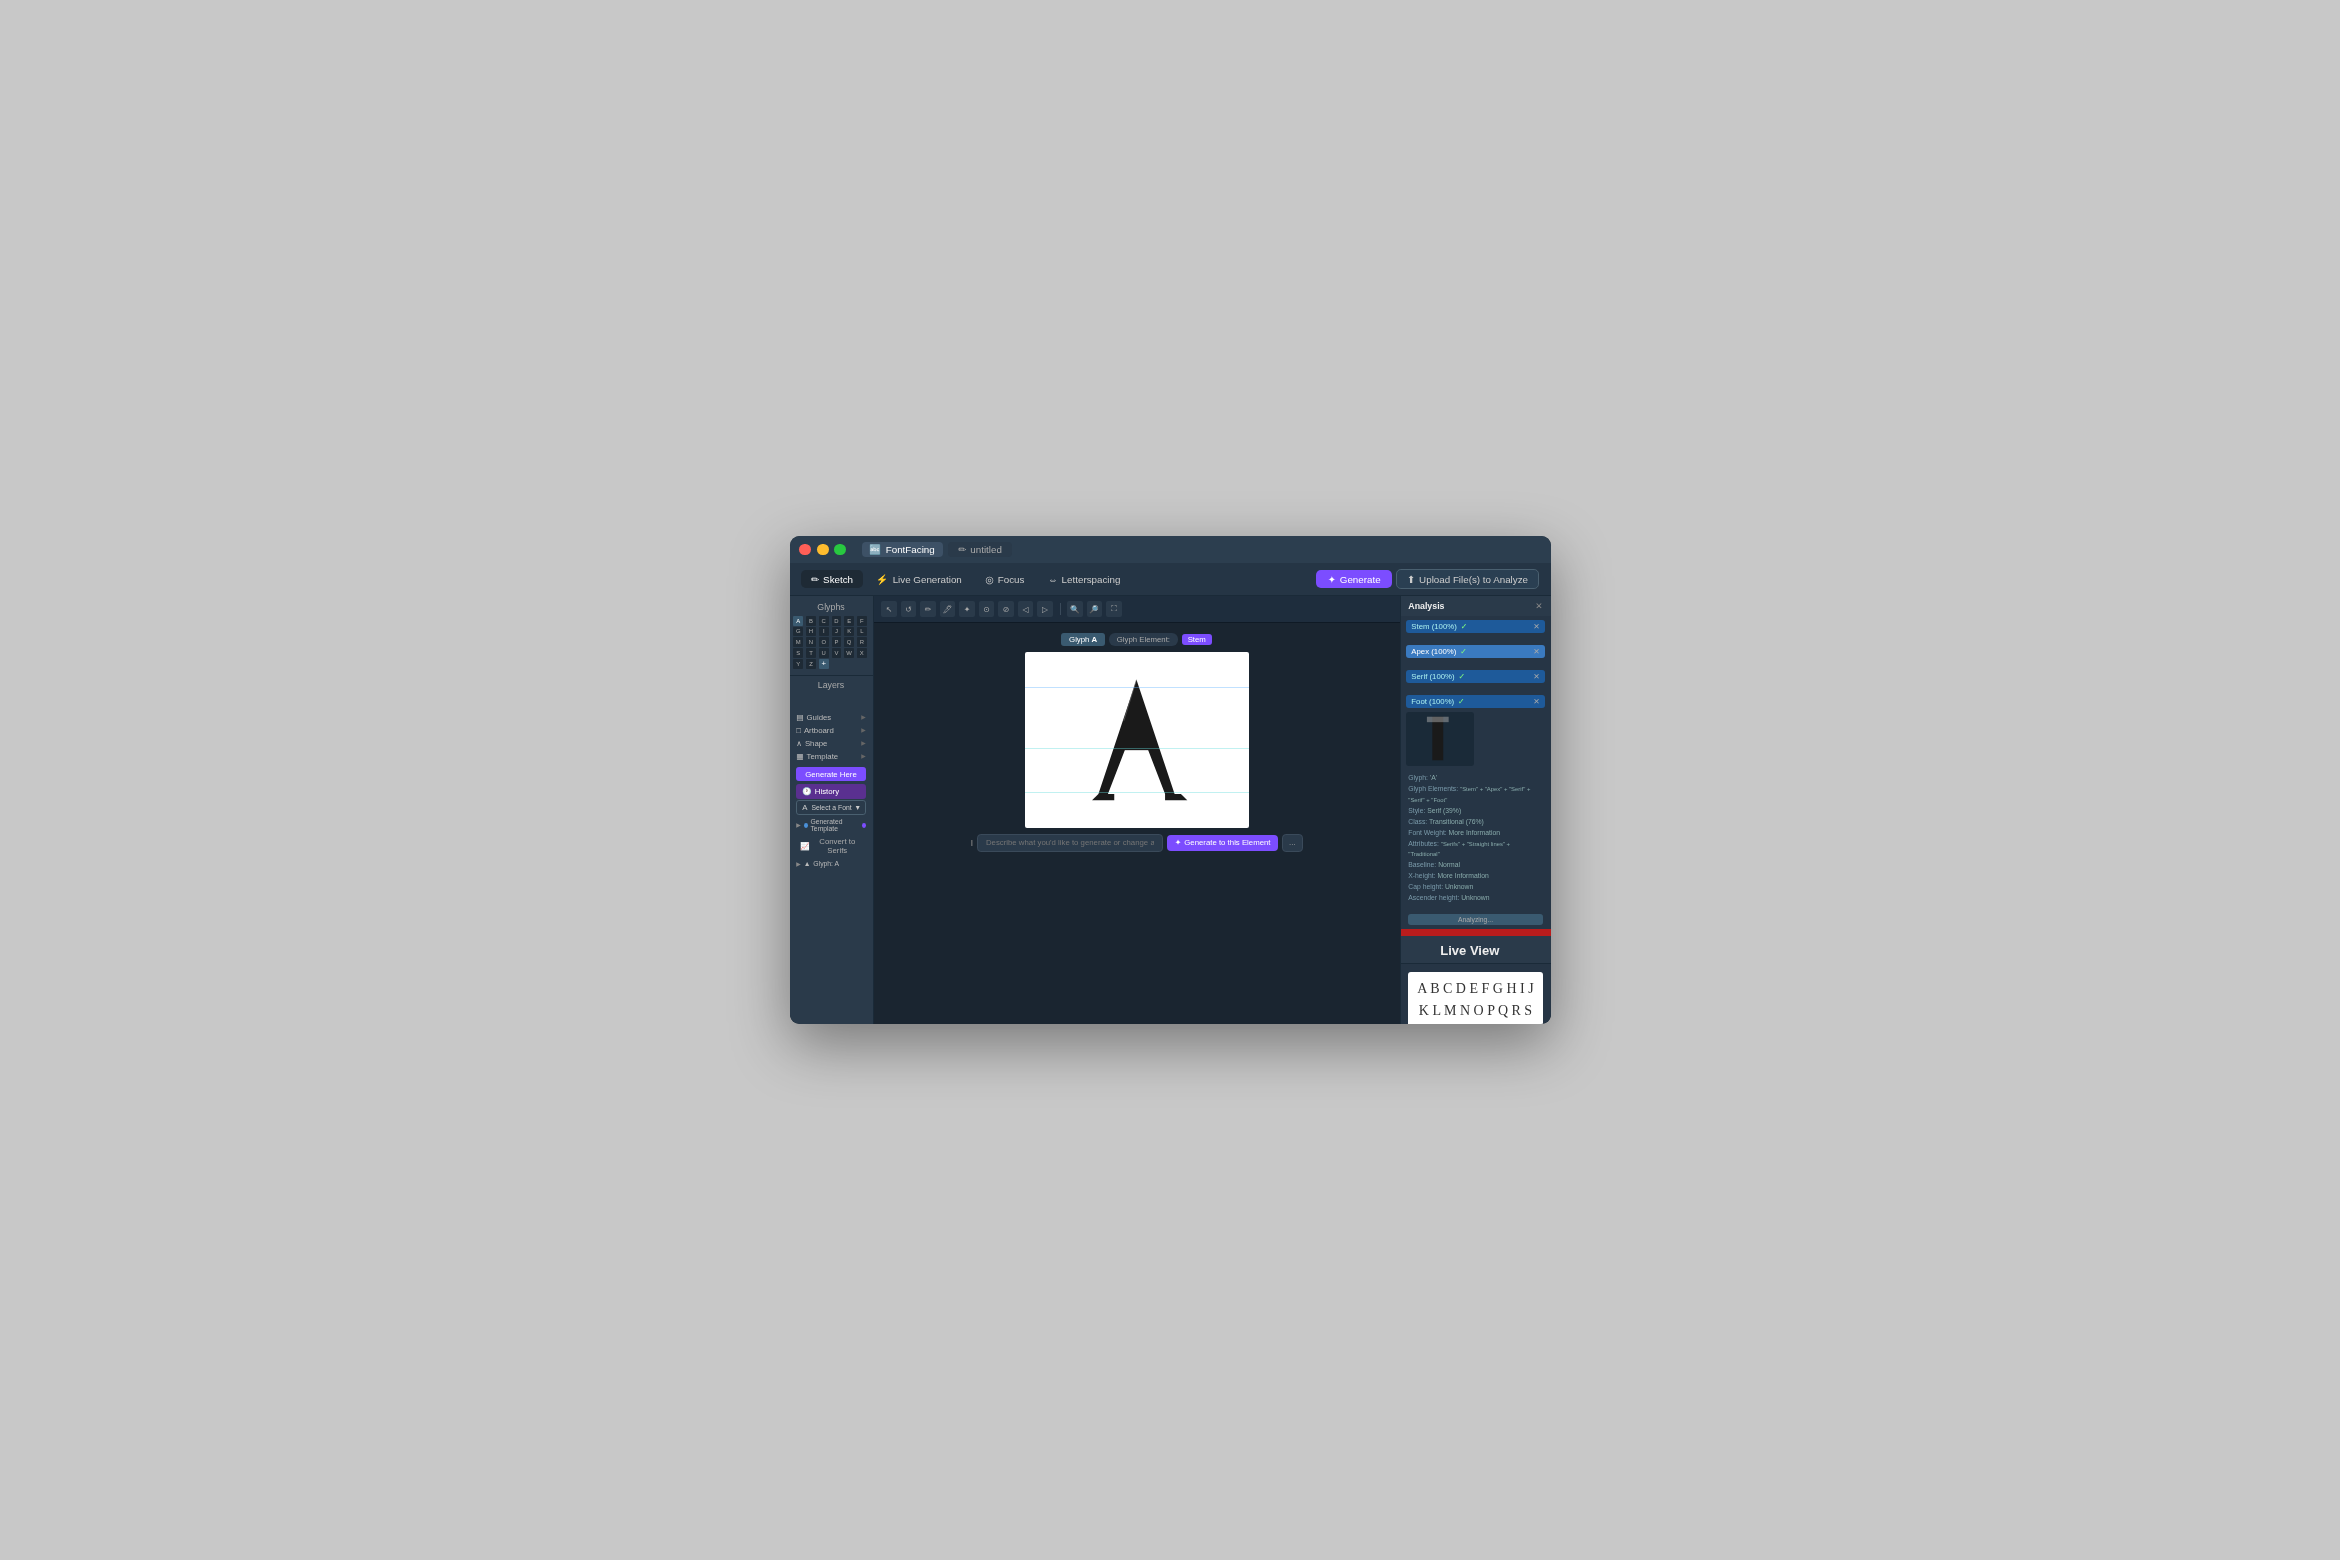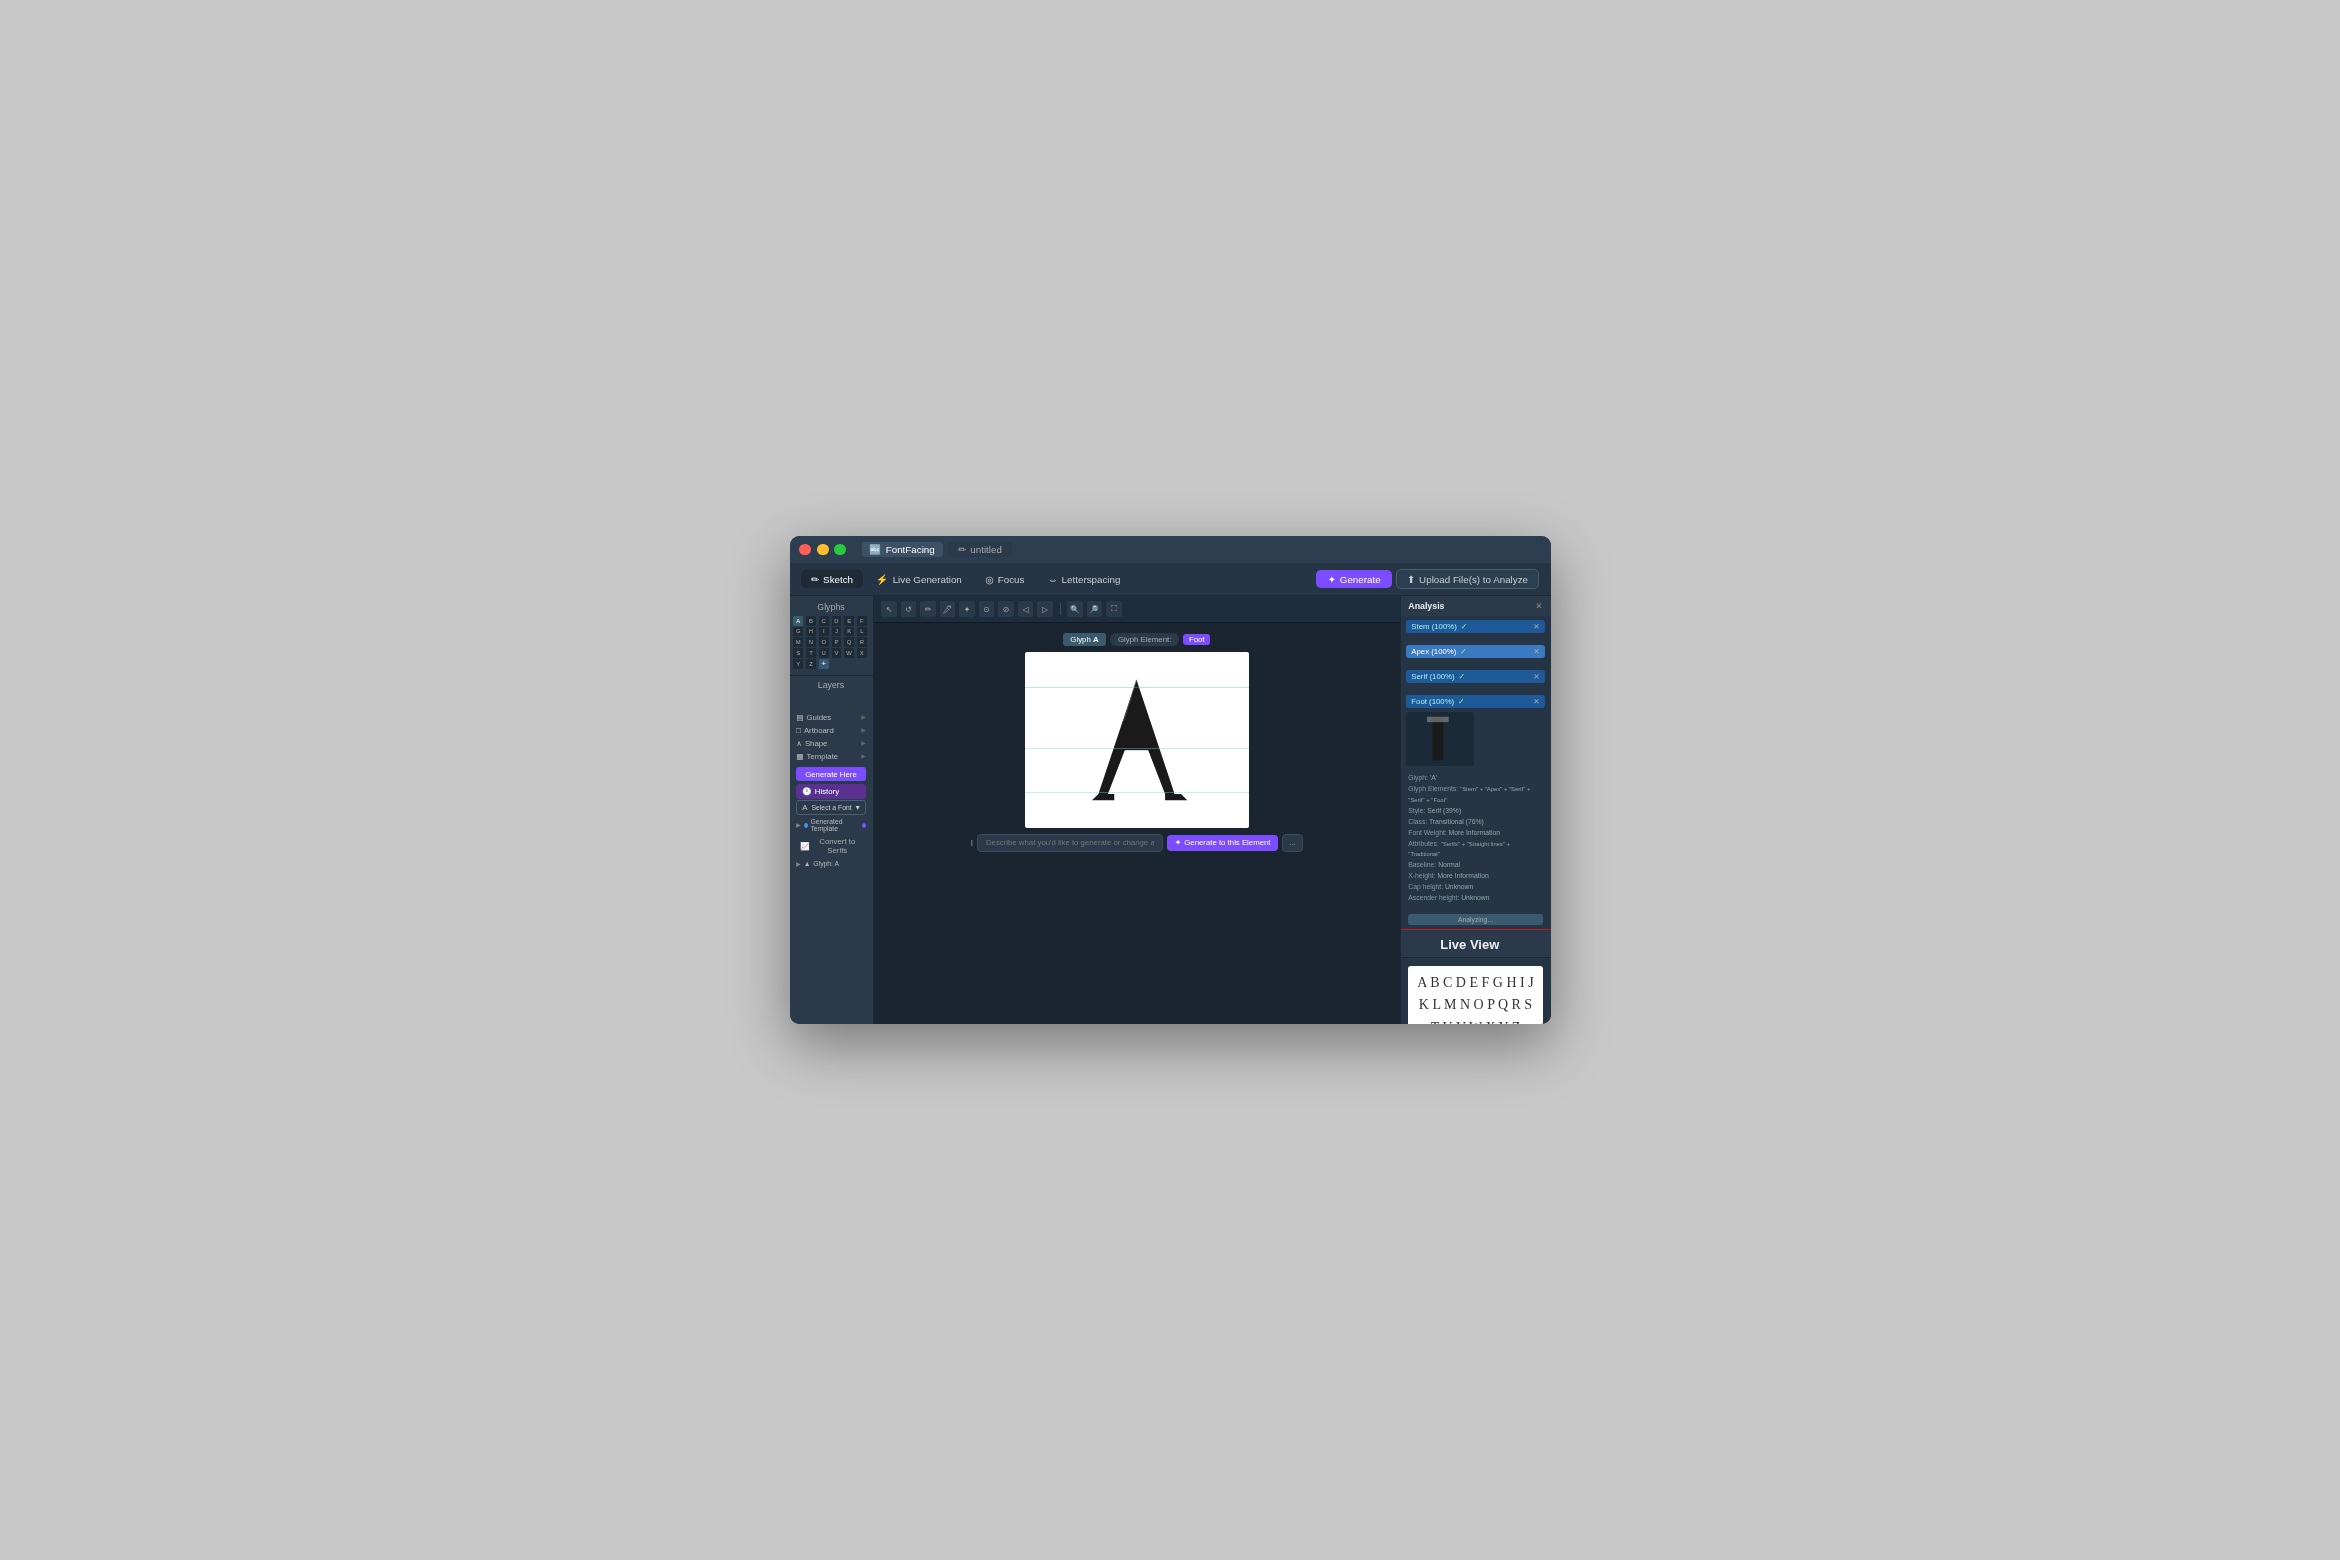"Analysis" .analysis-section { border-bottom: 1px solid #b91c1c -> 7px solid #b91c1c }
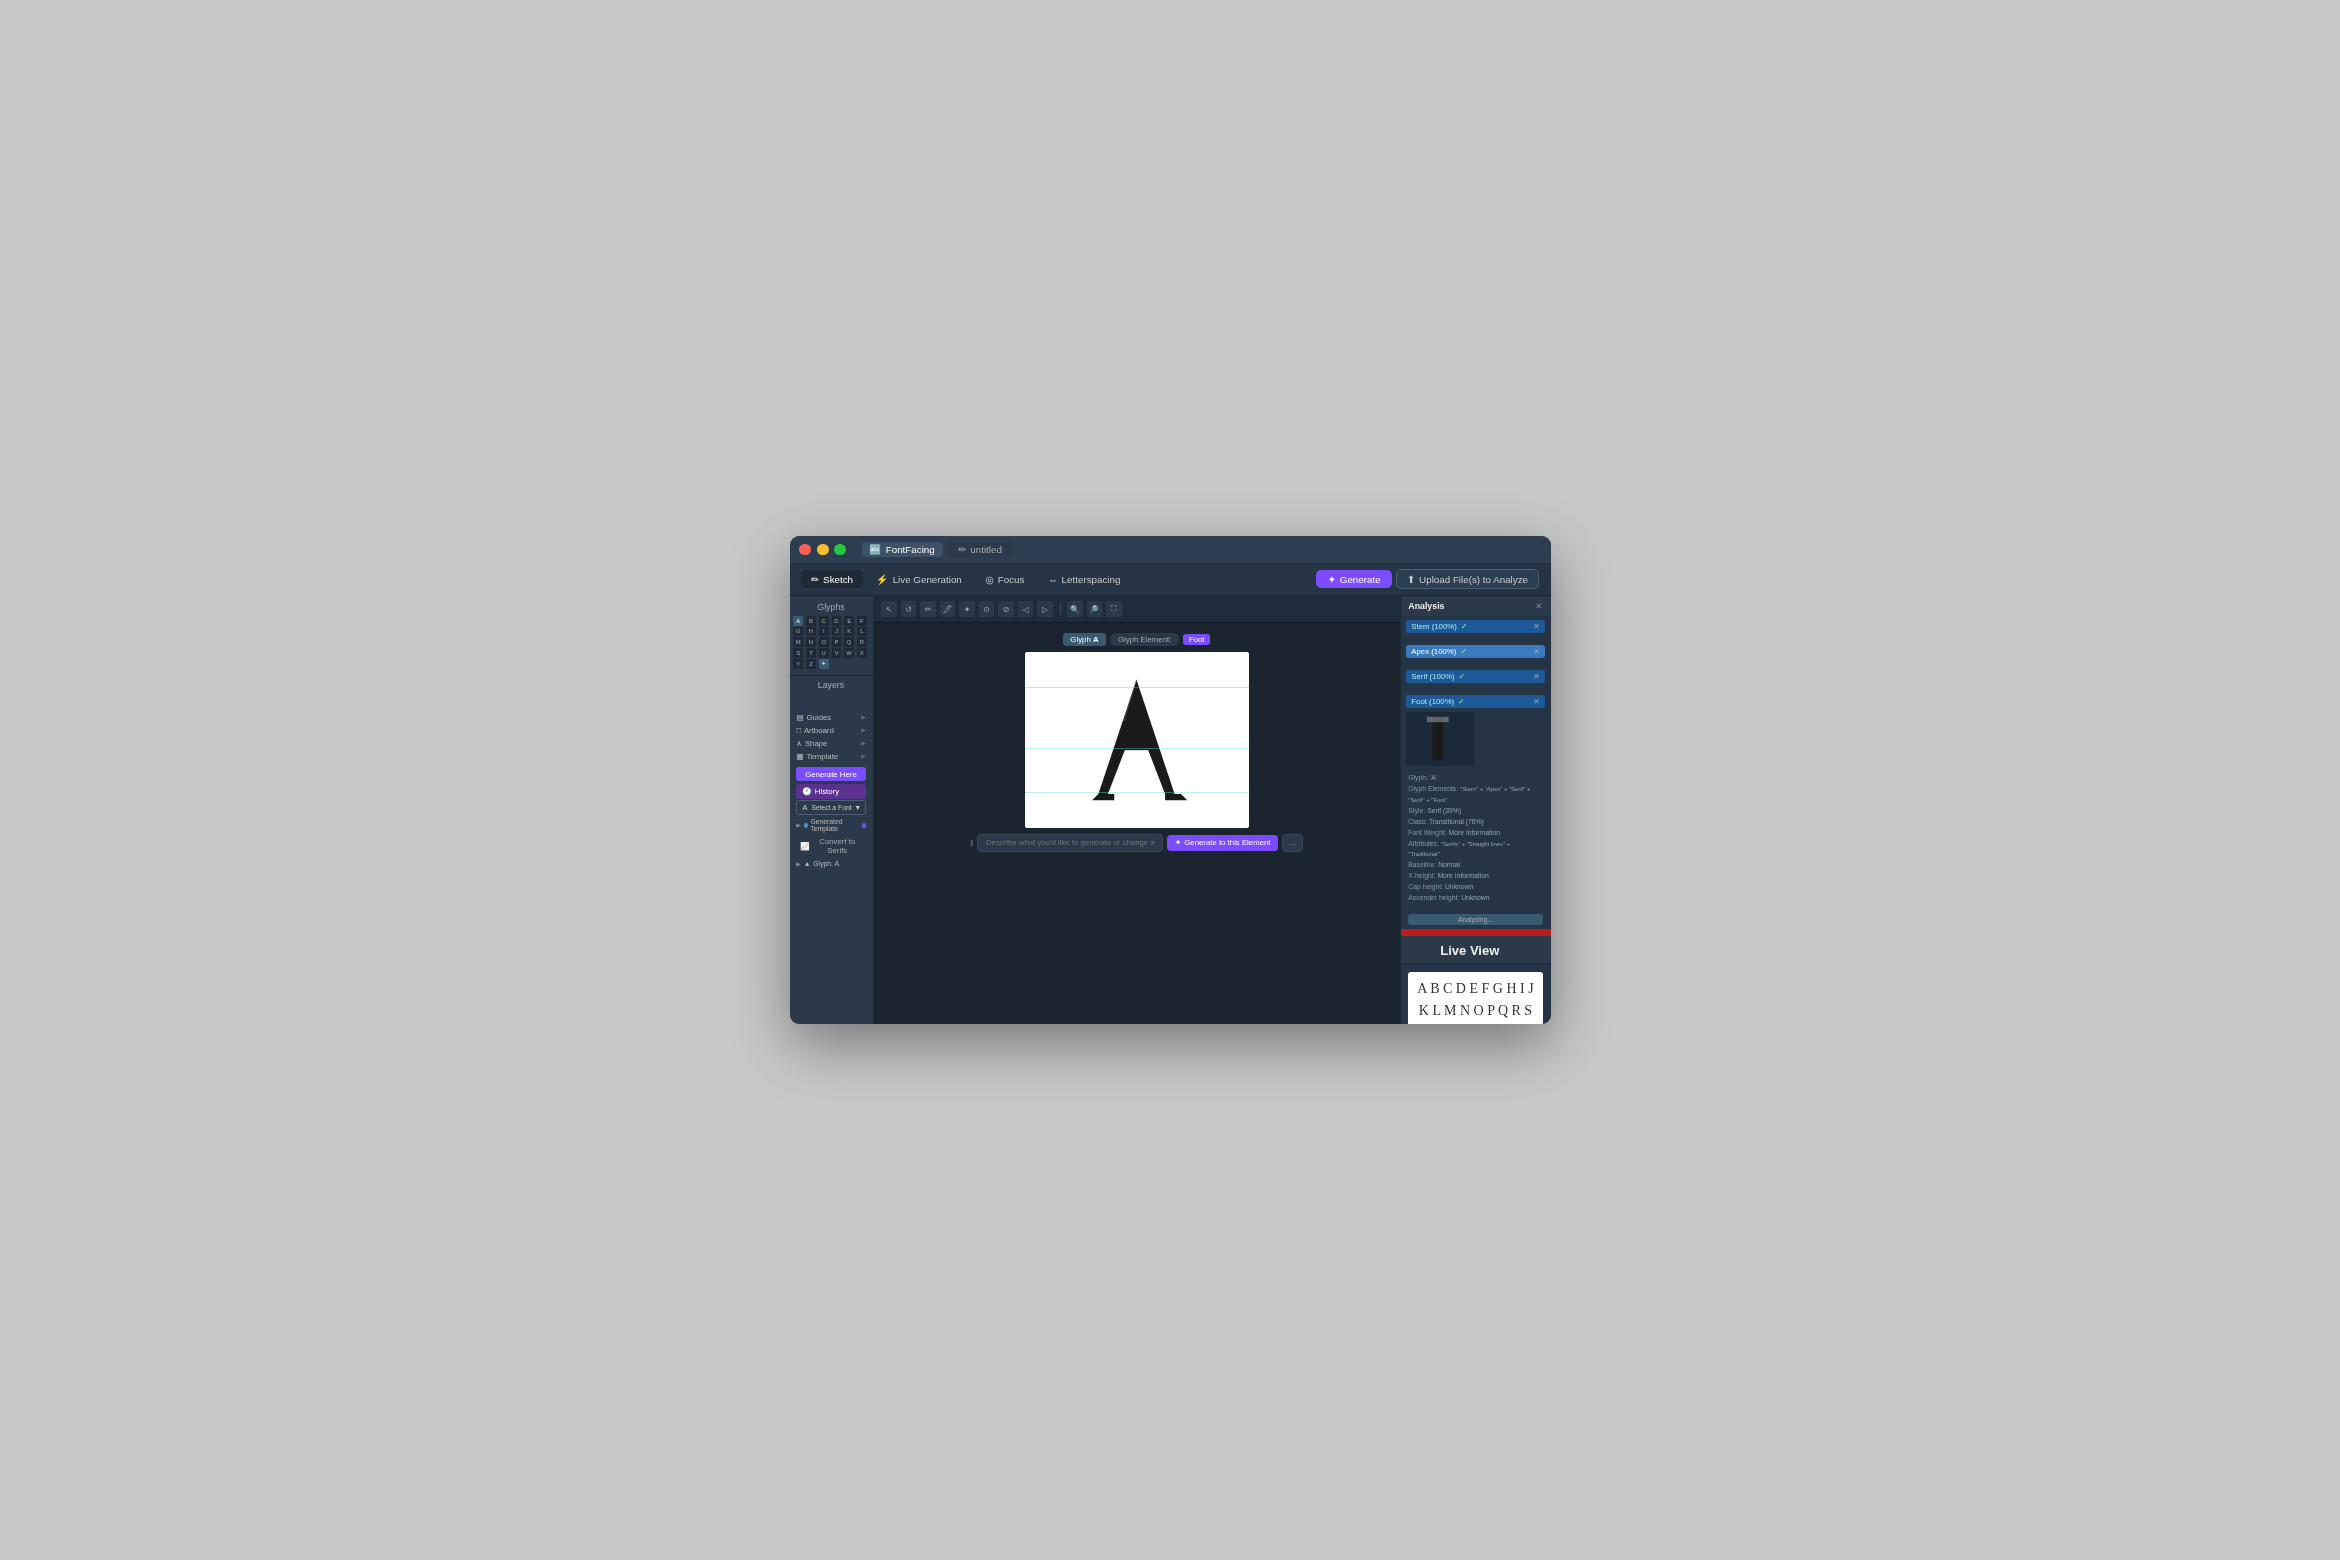"Foot" div.stem-badge { text: Foot -> Stem }
